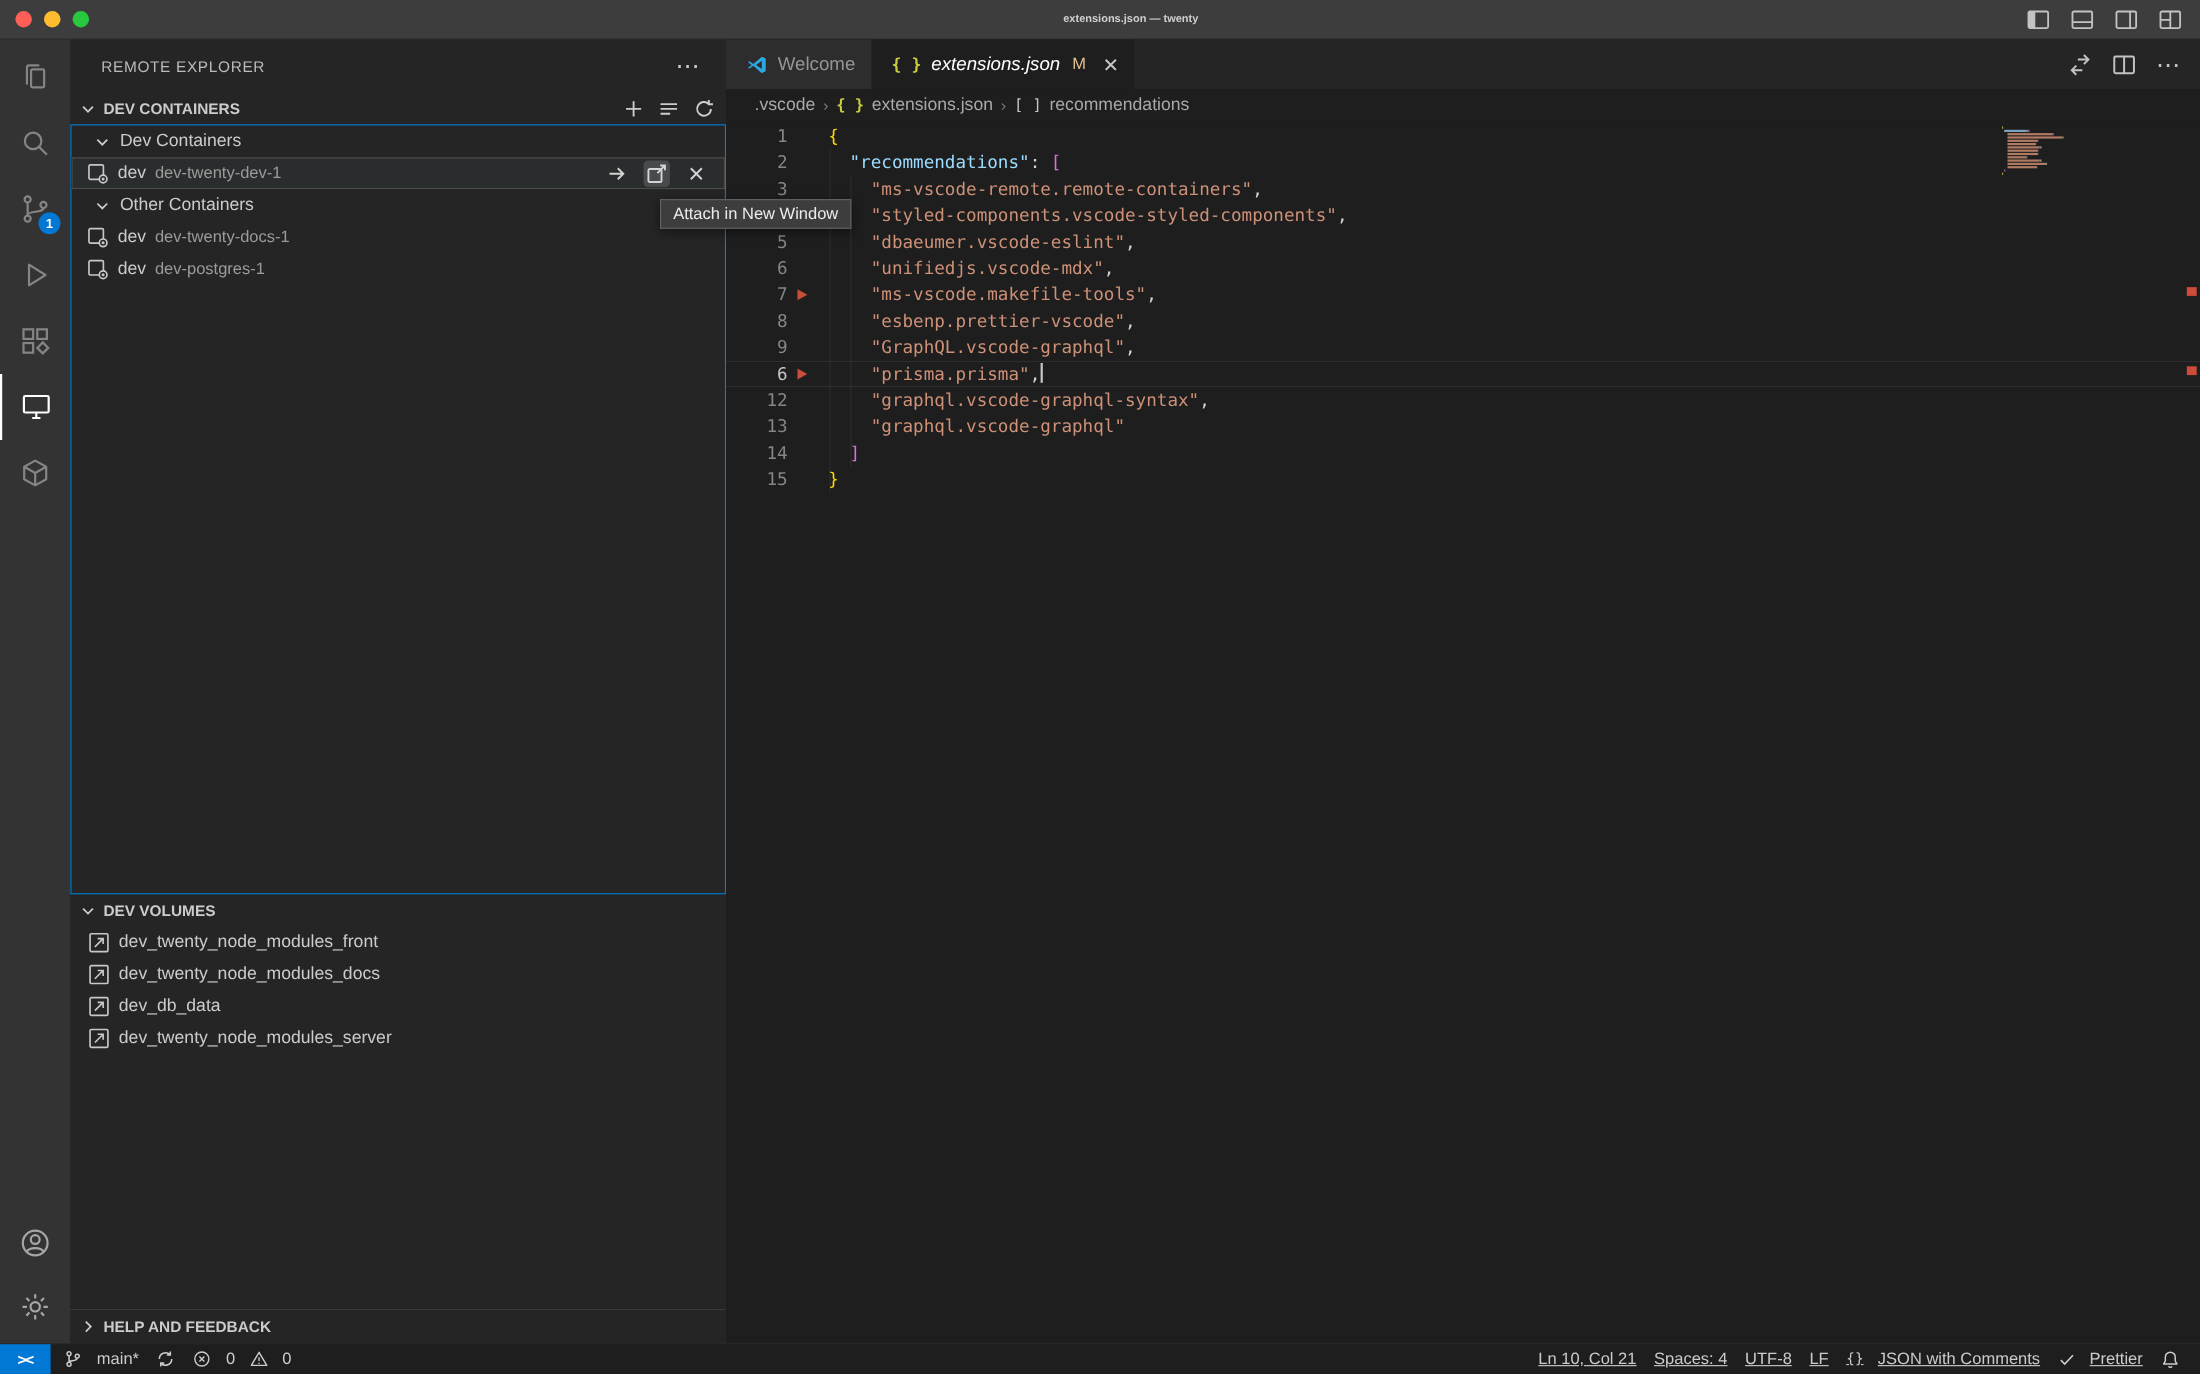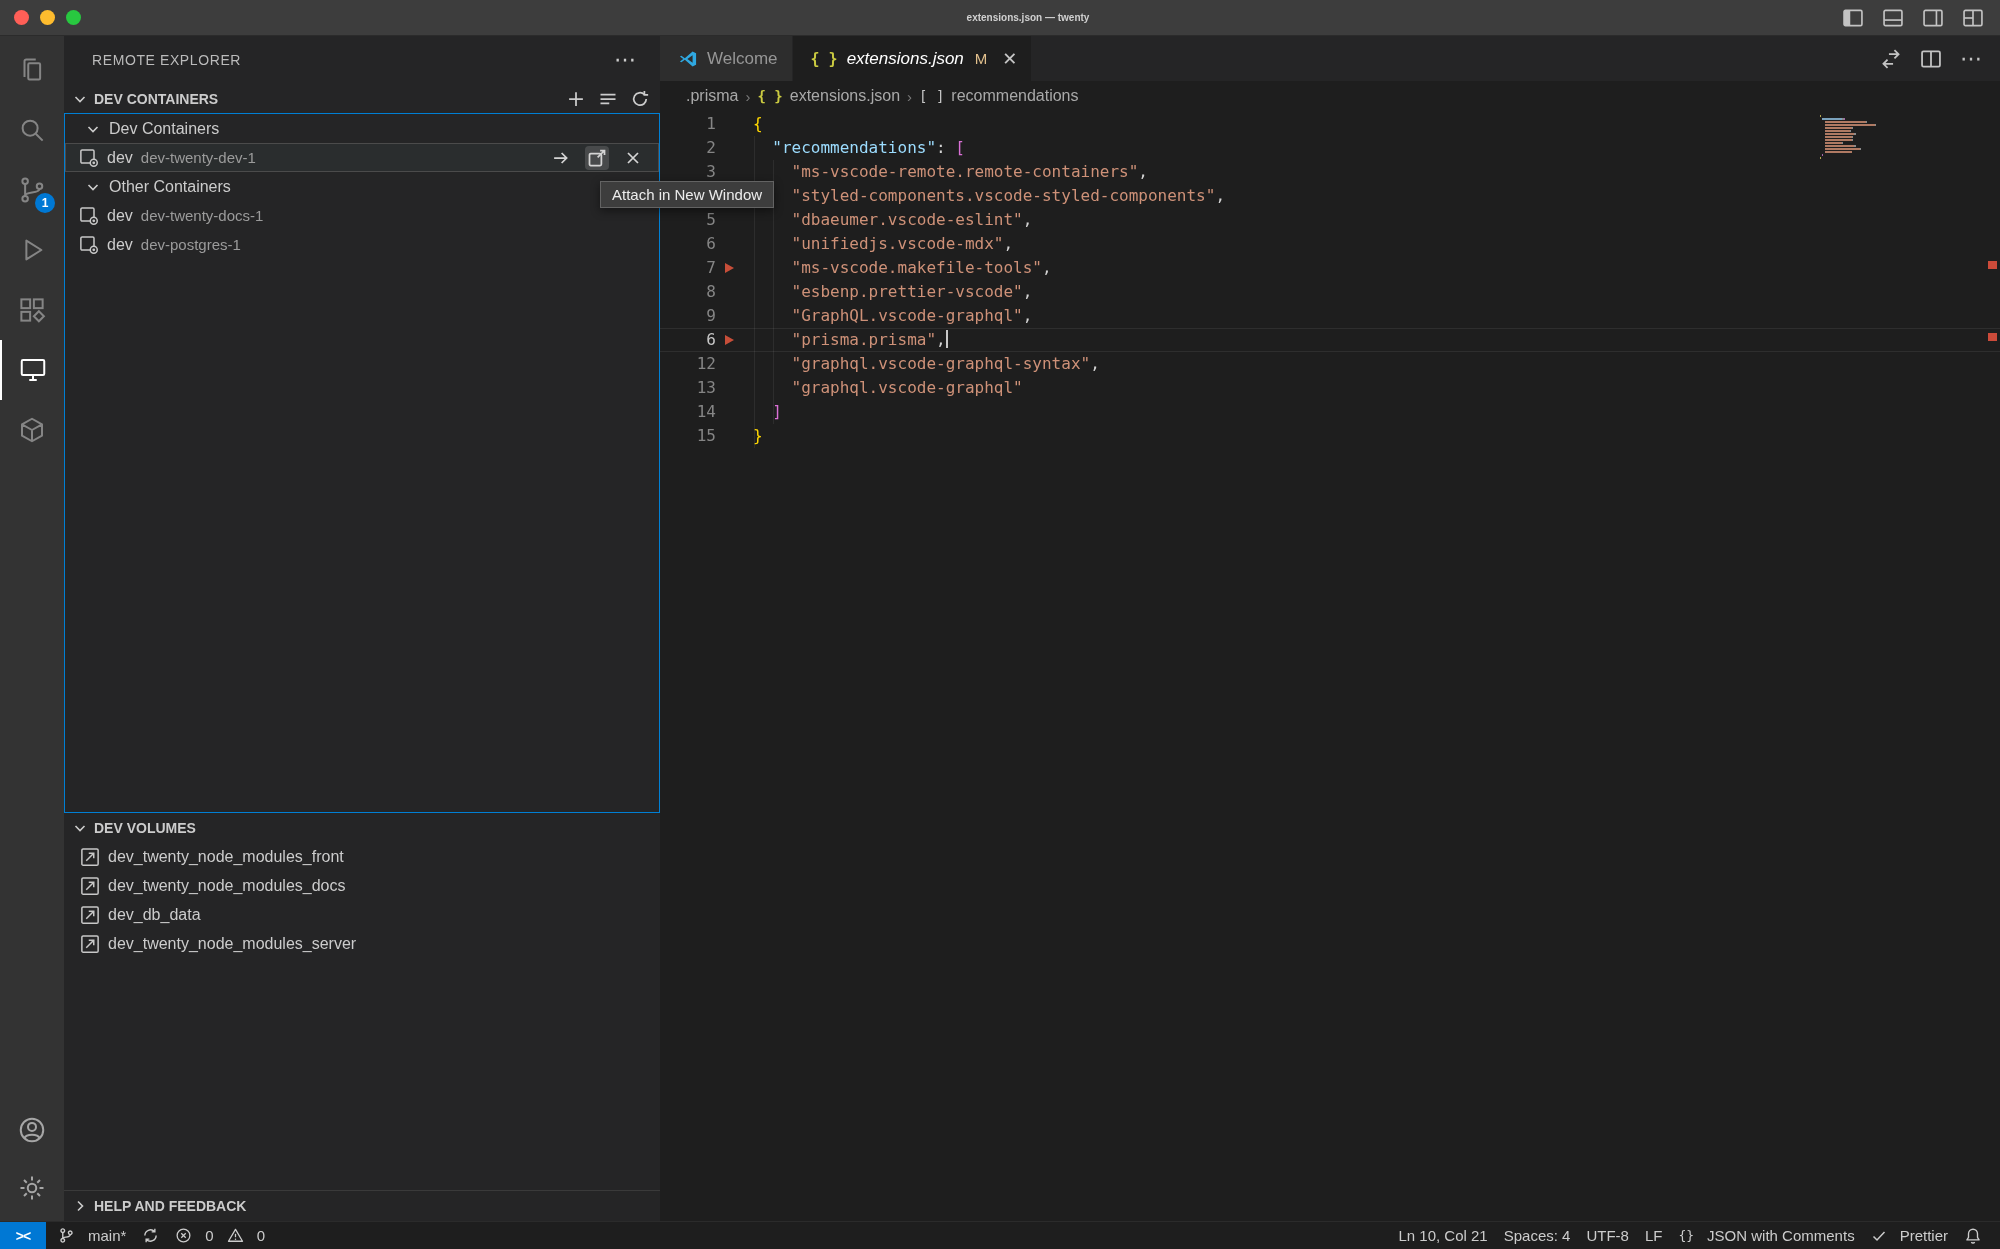".prisma" span { text: .prisma -> .vscode }
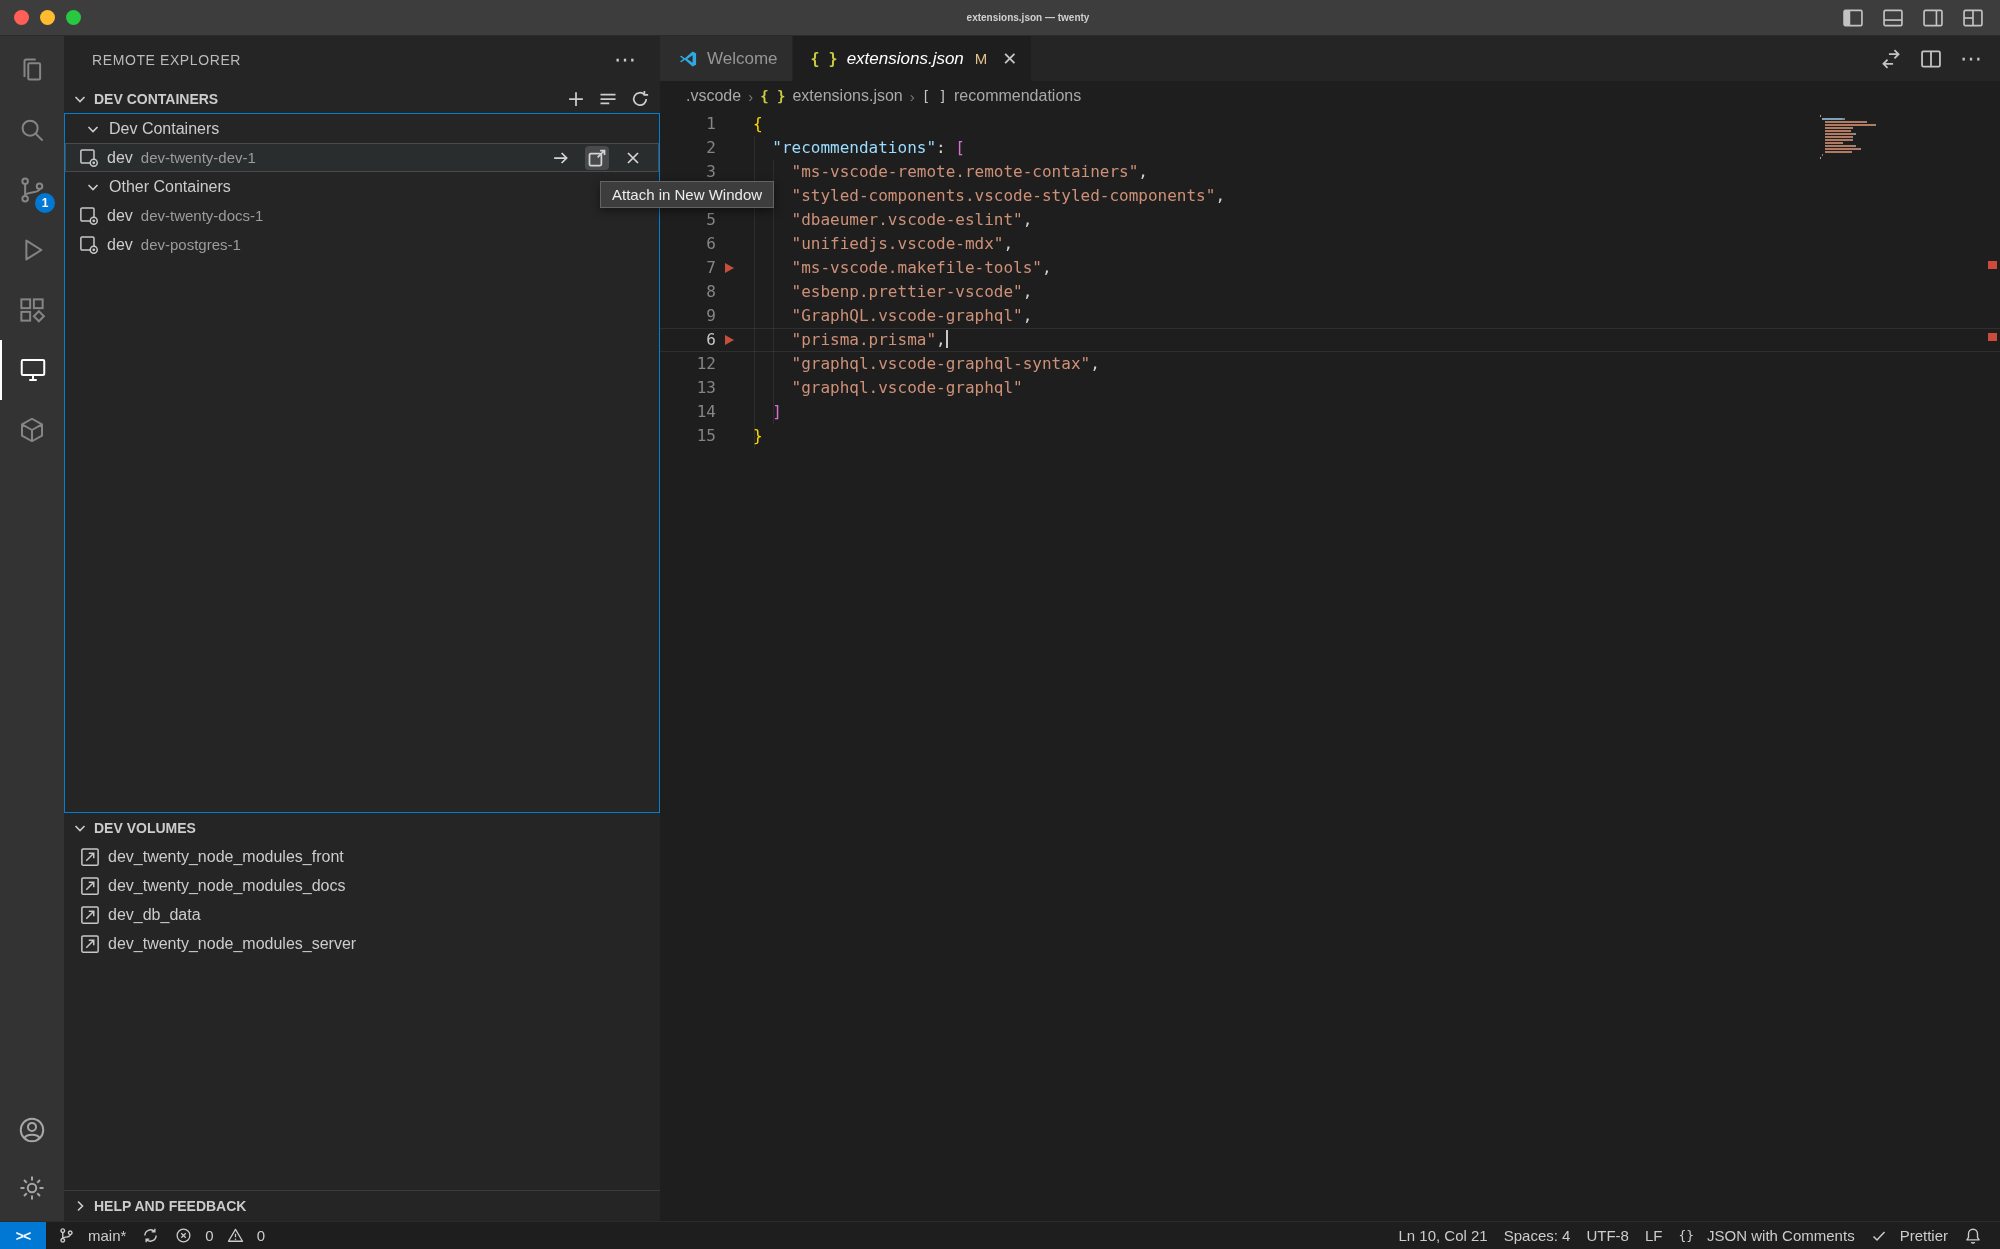"Ln 10, Col 21" .sb-right { text-decoration: none -> underline }
